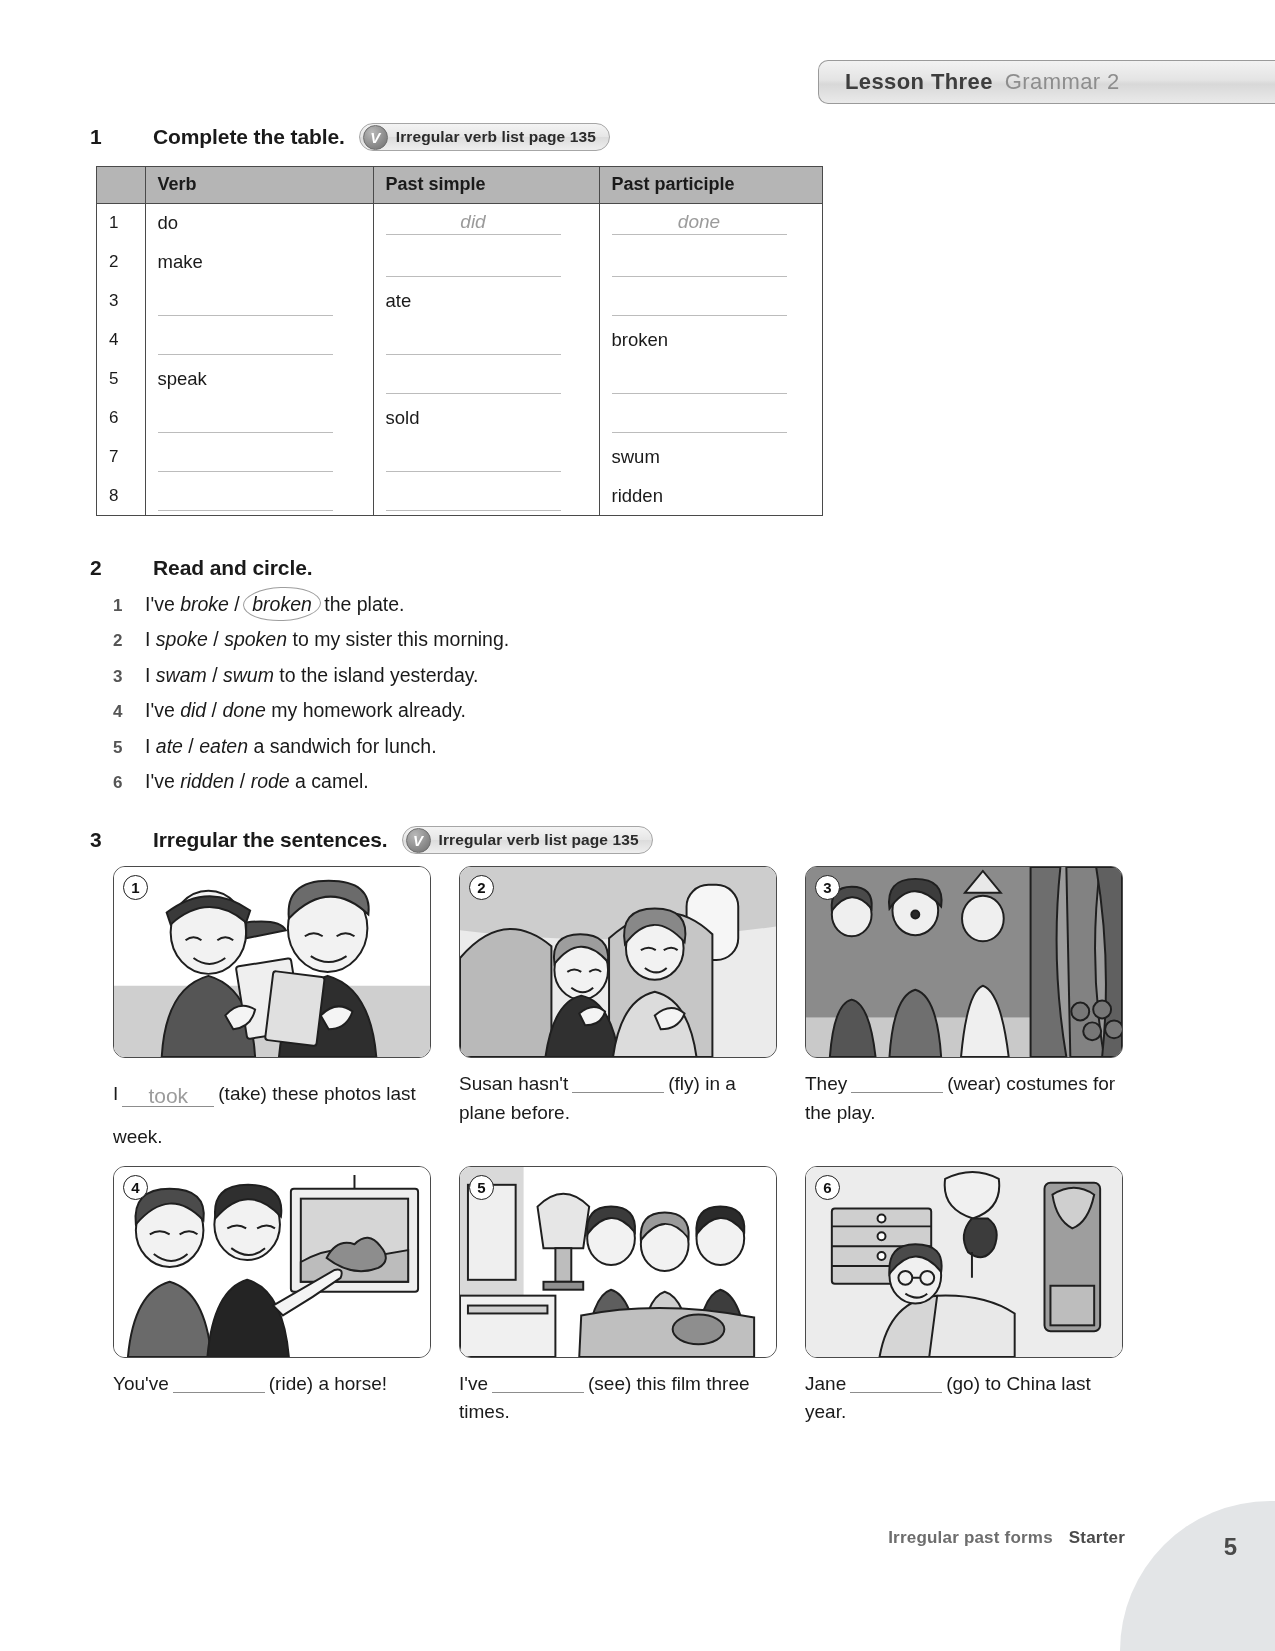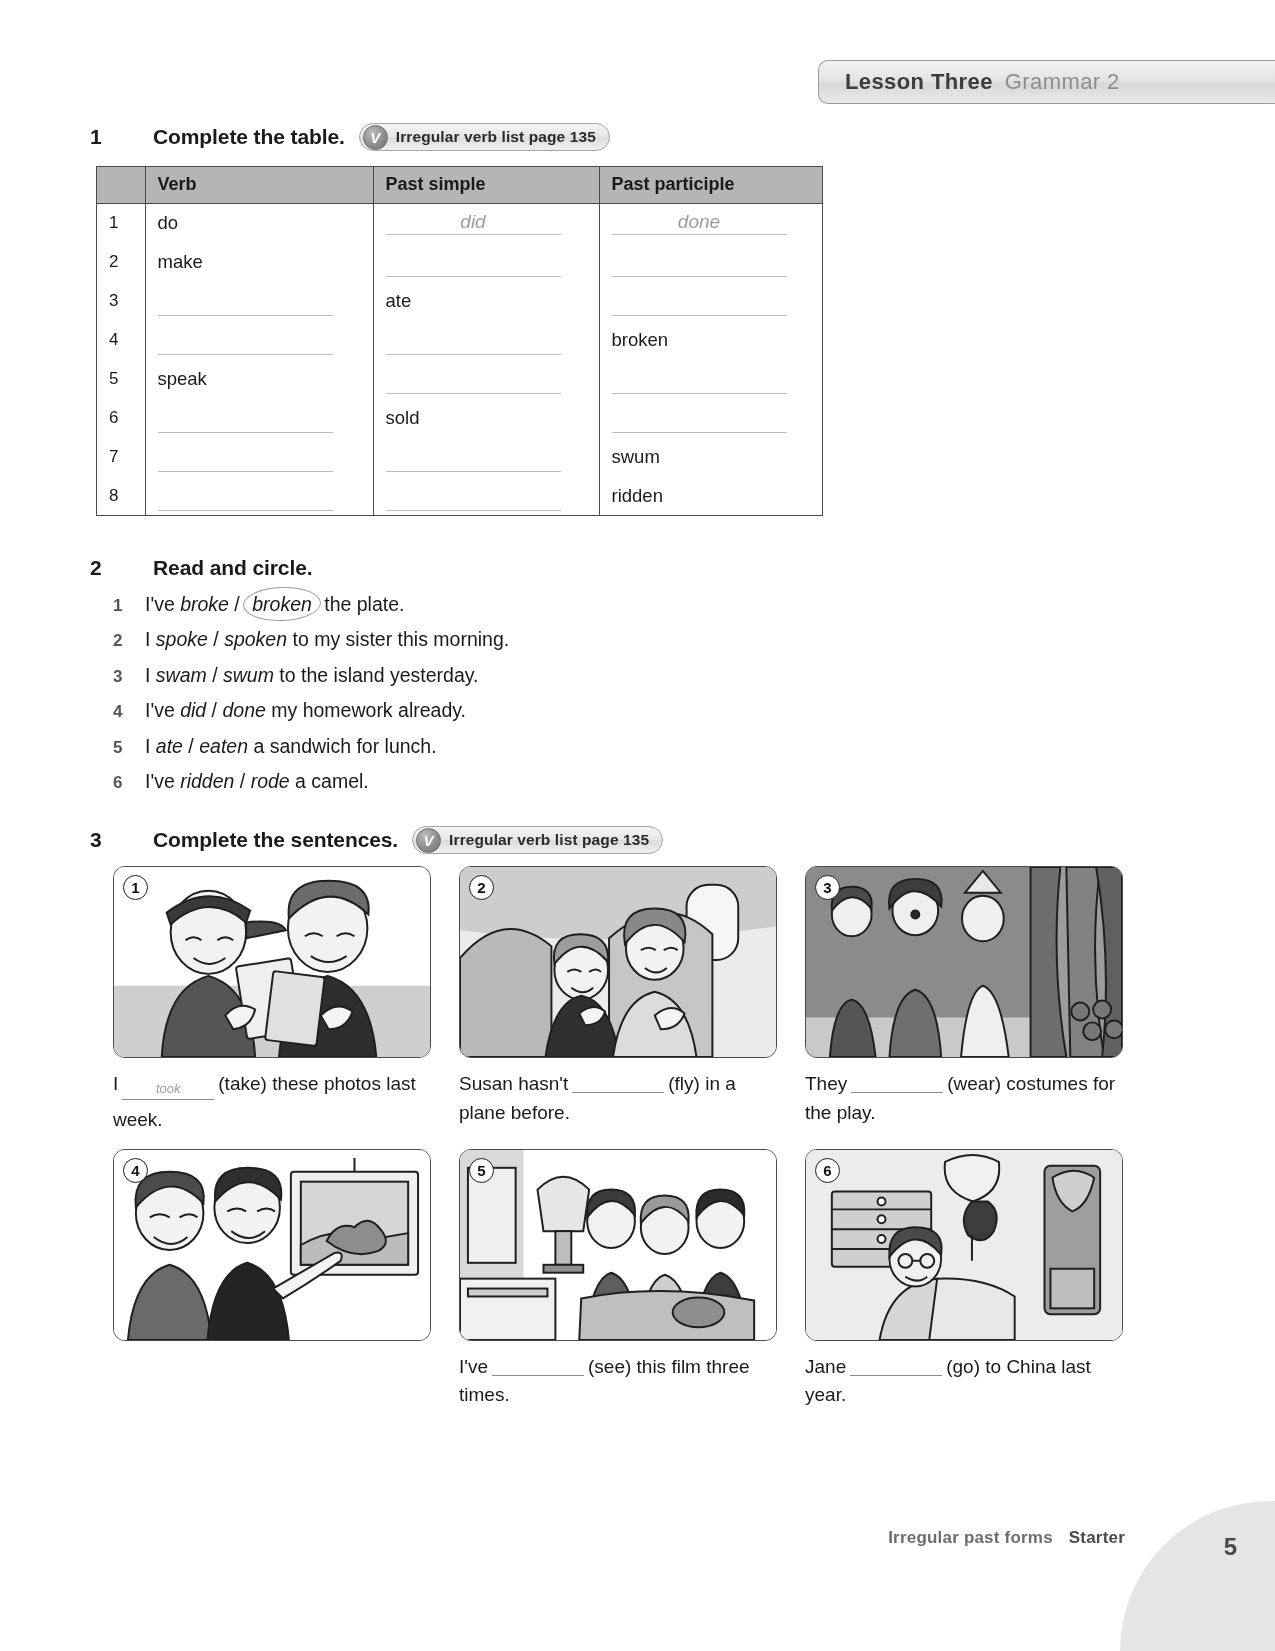"Complete the sentences." span.ex-title { text: Complete -> Irregular }
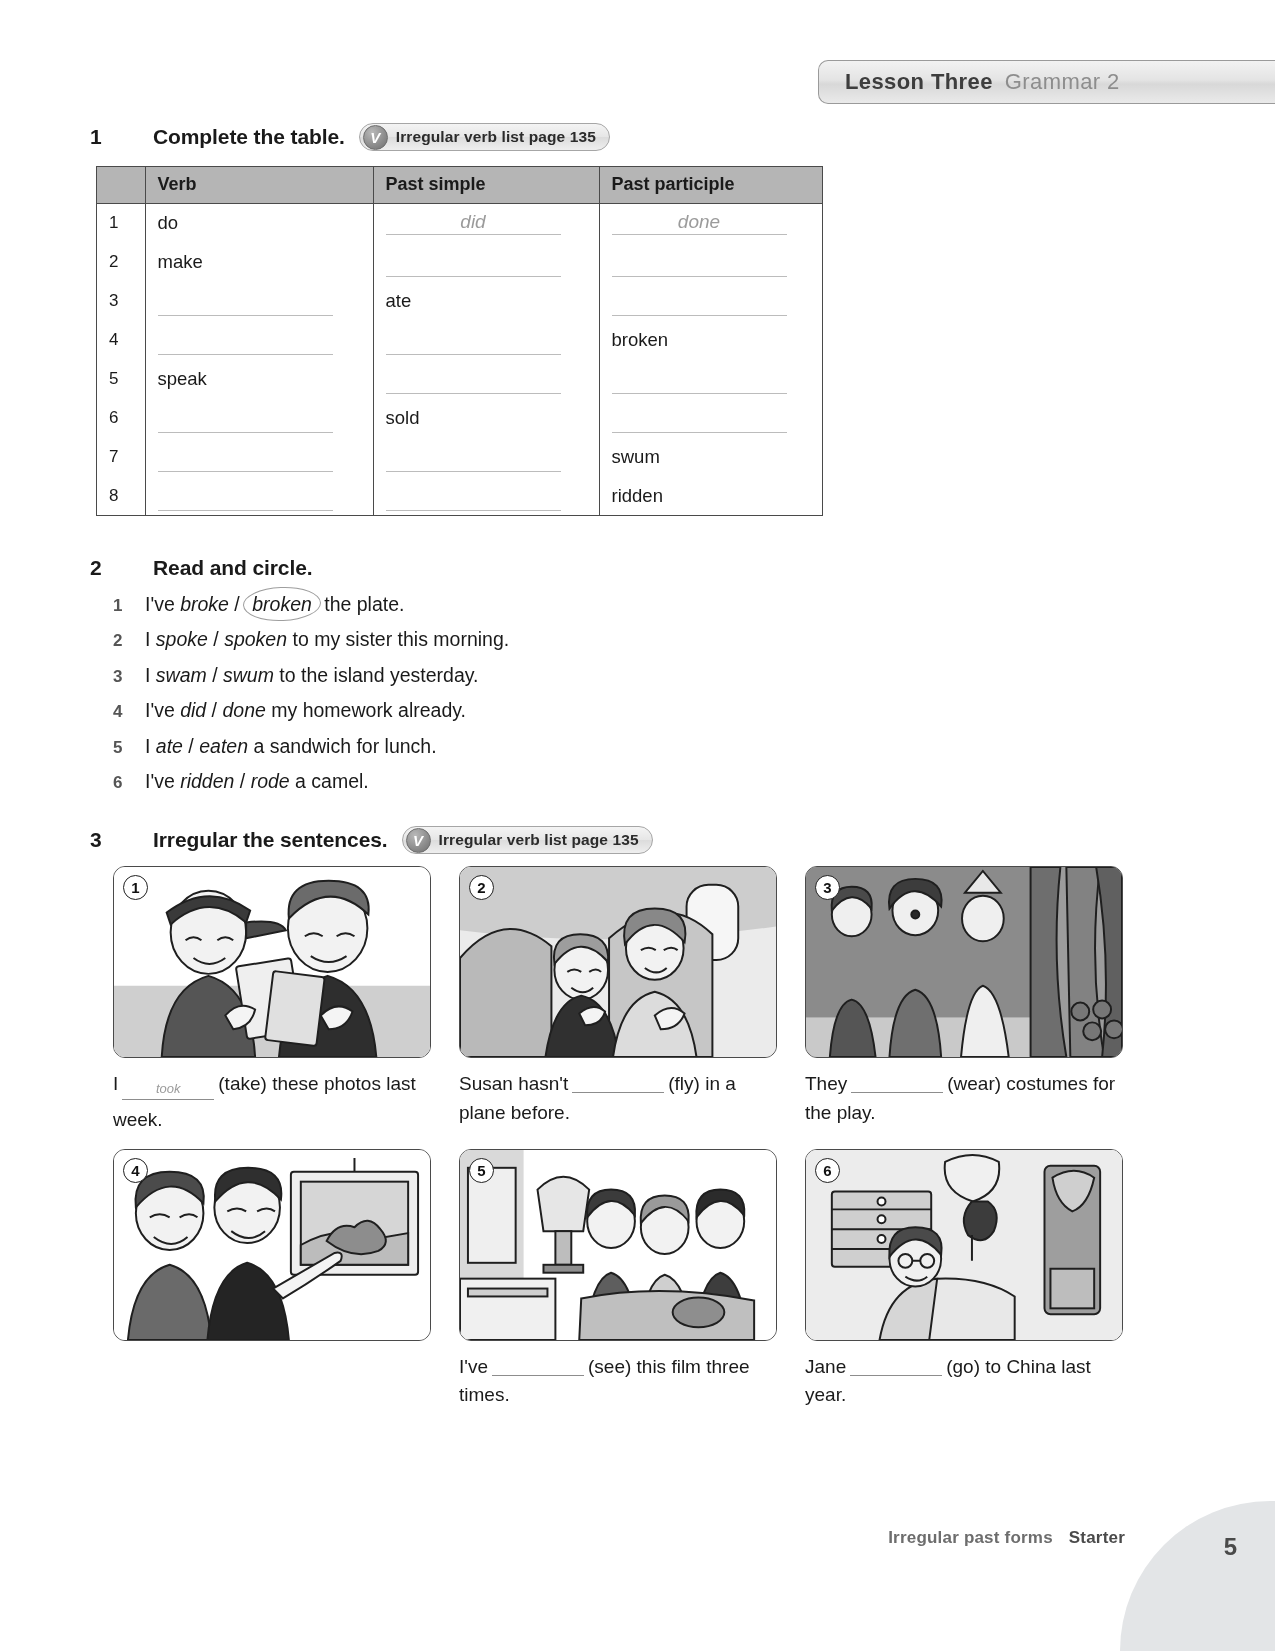"took" .cap-answer { font-size: 13px -> 21px; font-style: italic -> none; margin: 6px 4px -> 16px 4px }
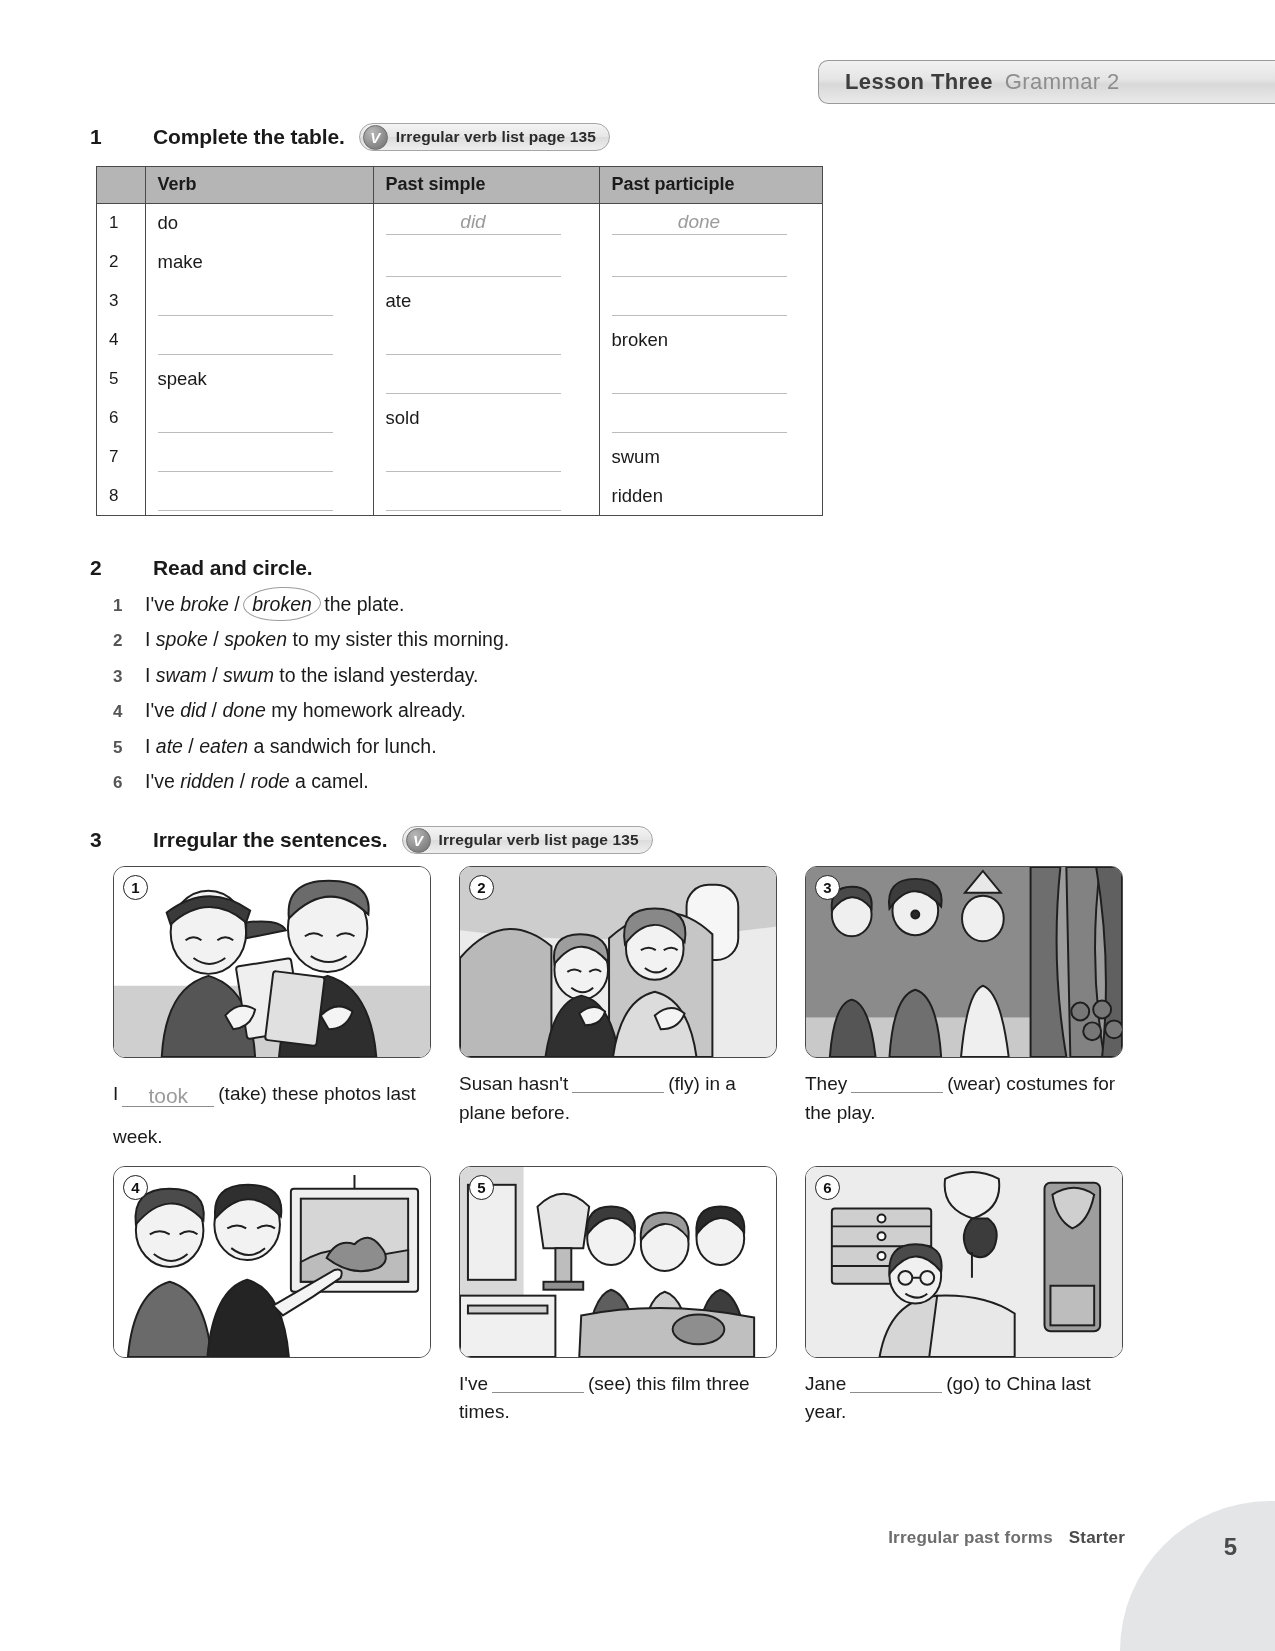"You've (ride) a horse!" div.caption { html: none -> <div><span>You've</span><span></span><span>(ride) a horse!</span></div> }
